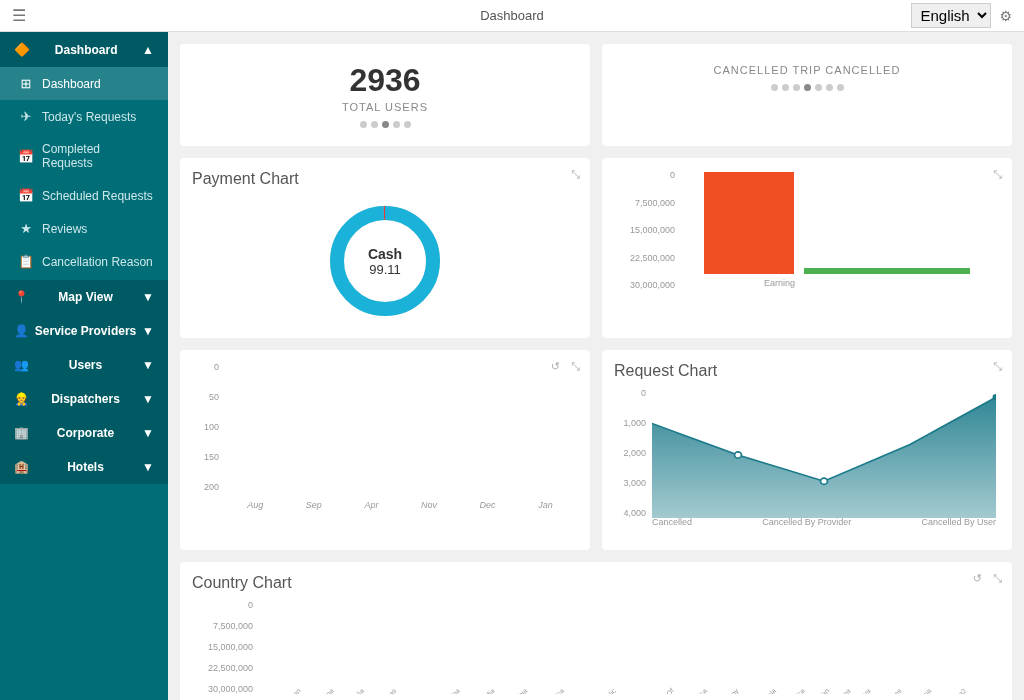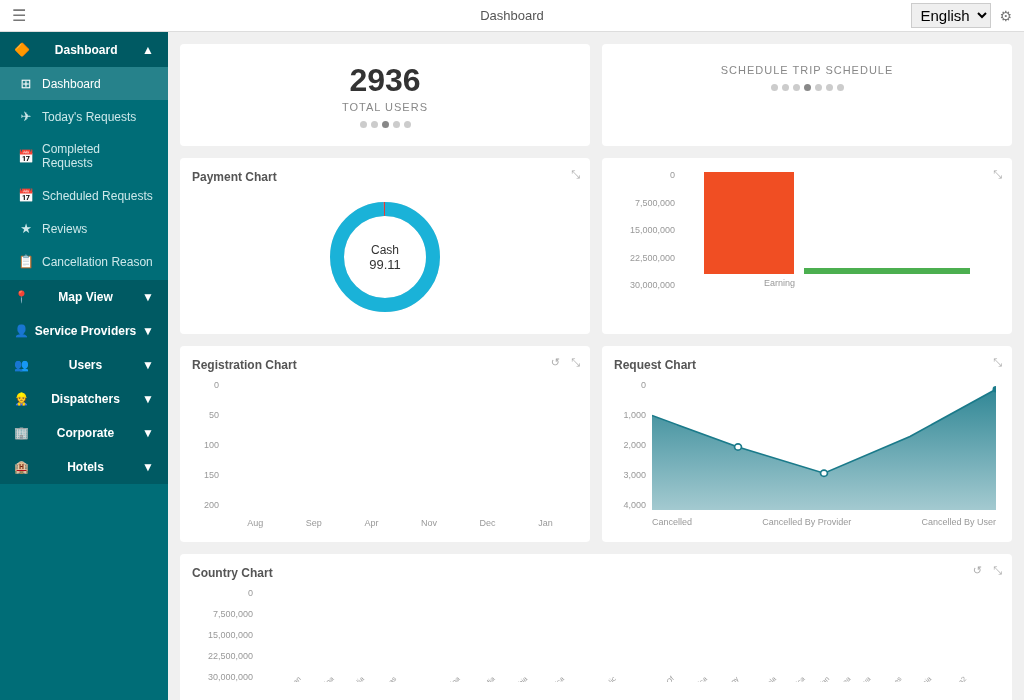"SCHEDULE TRIP SCHEDULE" div.stat-label { text: SCHEDULE TRIP SCHEDULE -> CANCELLED TRIP CANCELLED }
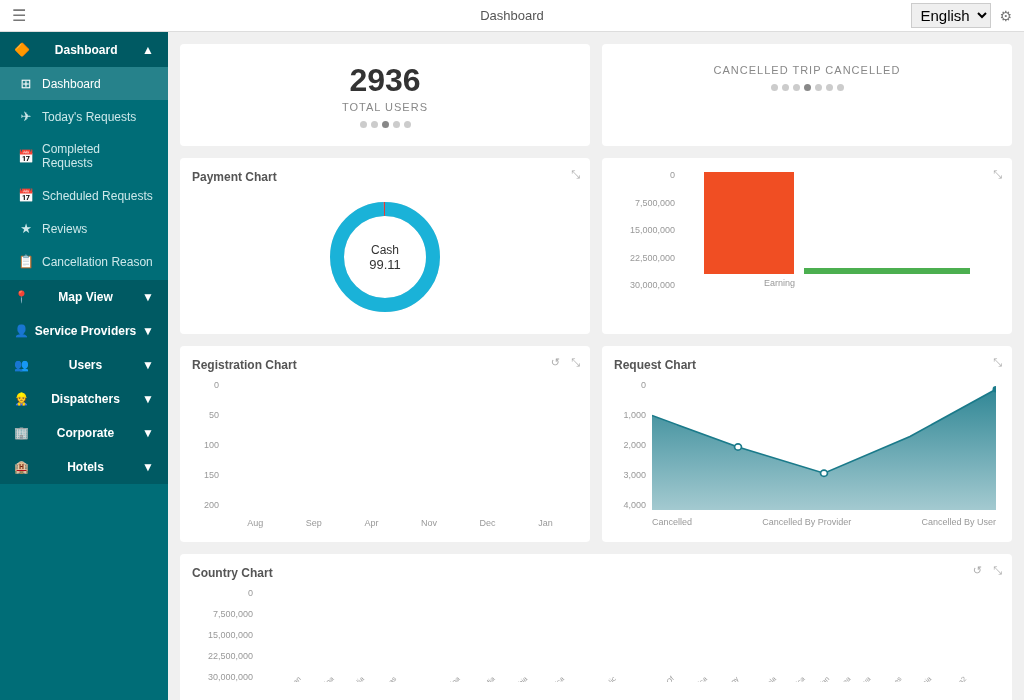"Payment Chart" .chart-title { font-size: 12px -> 16px; font-weight: bold -> normal }
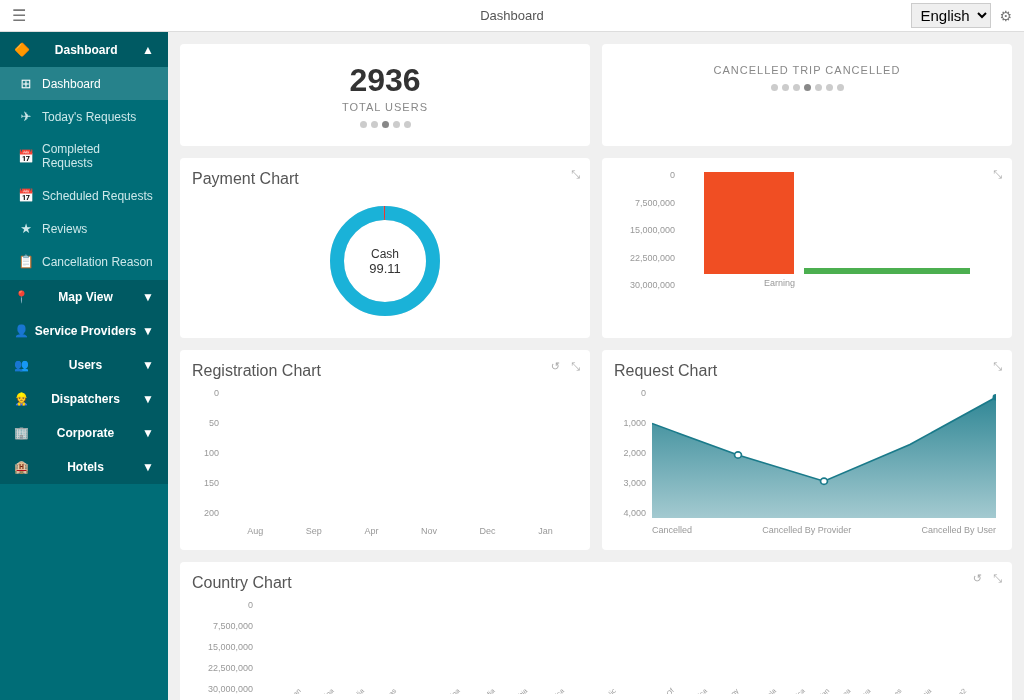"Cash" .donut-label-main { font-size: 12px -> 14px; font-weight: normal -> bold }
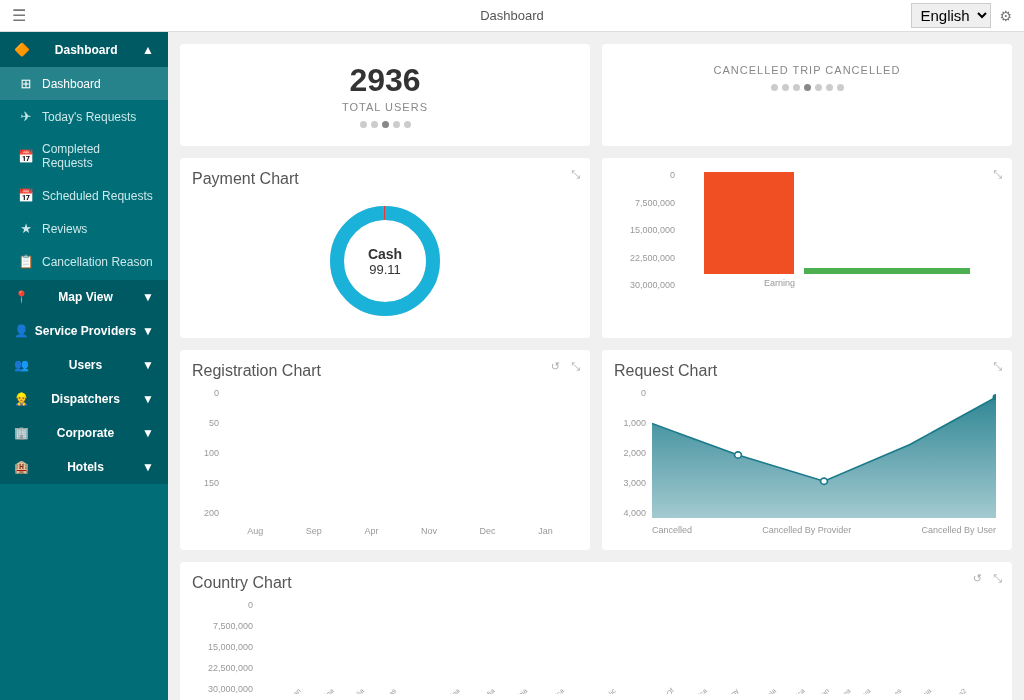"Registration Chart" div.chart-title { html: <div>Registration Chart</div> -> none }
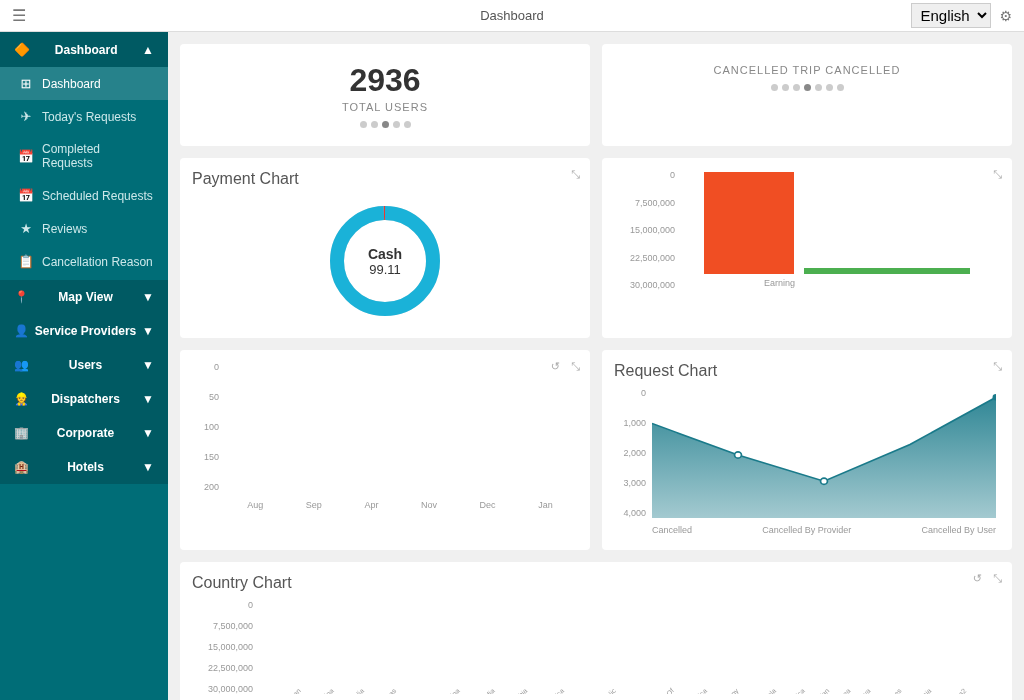"Aug" .reg-x-label { font-style: none -> italic }
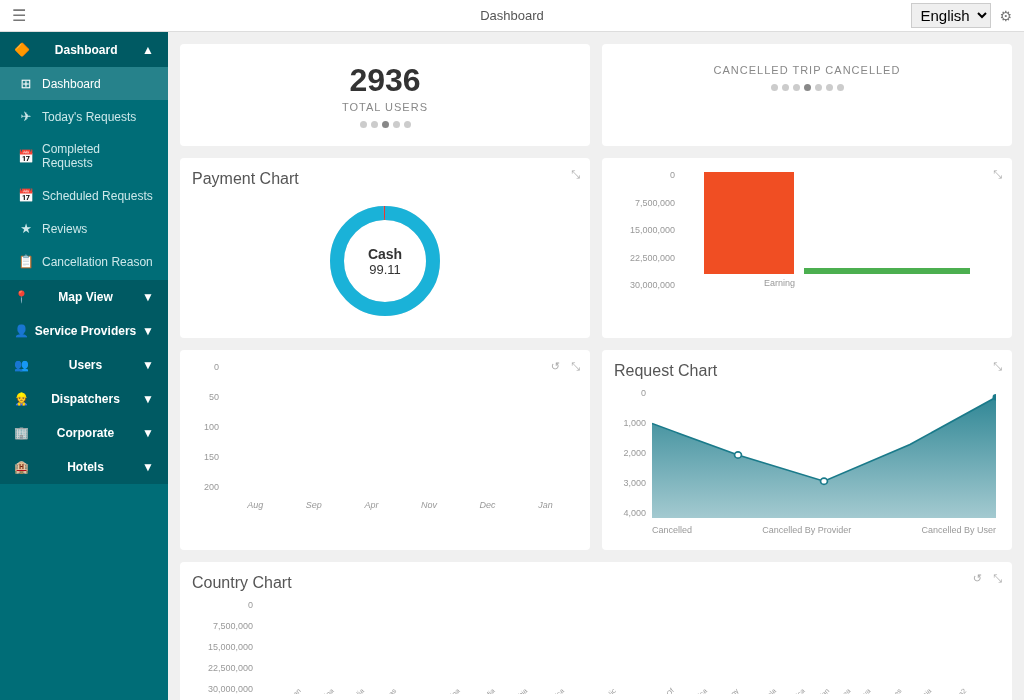"Cancelled" div { bottom: 3px -> 11px }
